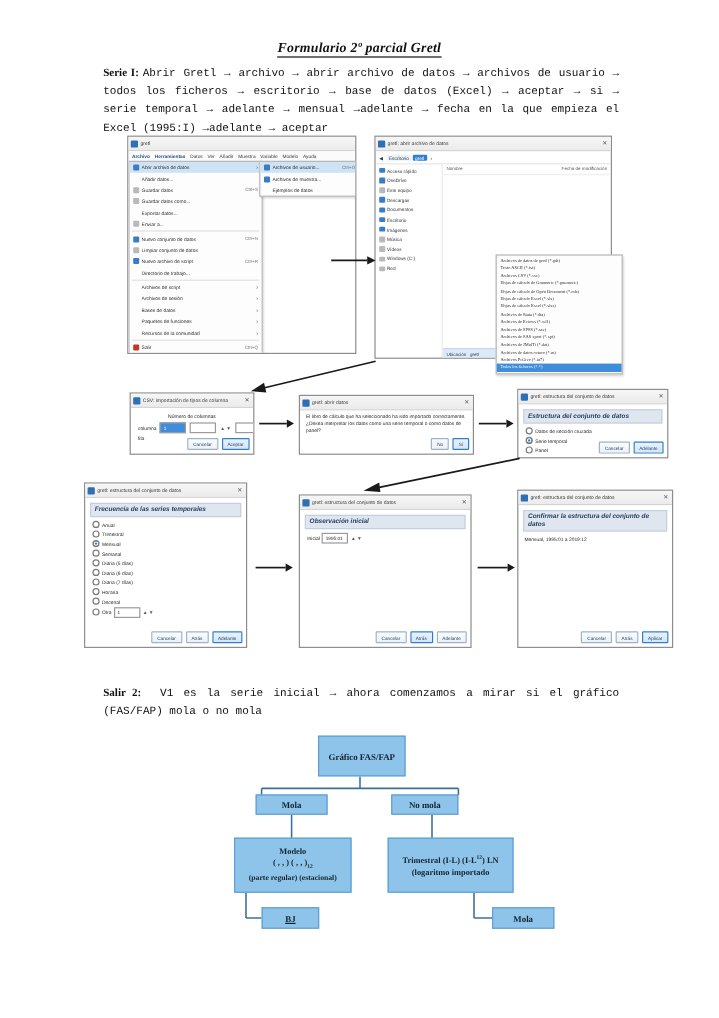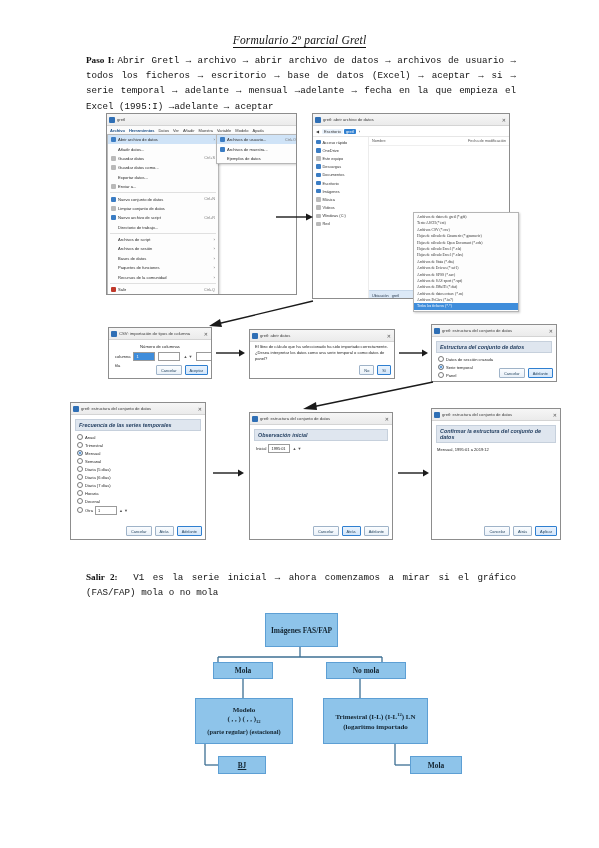"Formulario 2º parcial Gretl" .page-title { font-weight: normal -> bold }
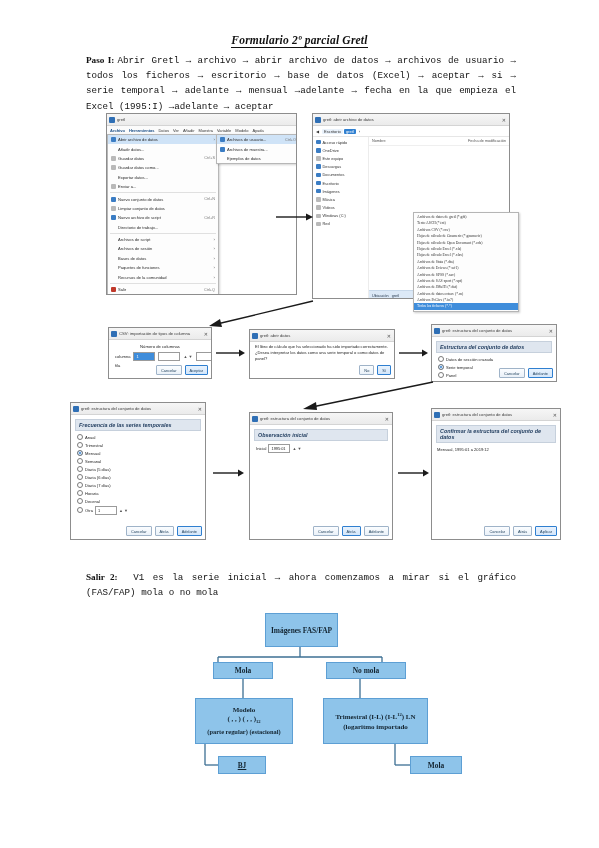"Paso I:" span { text: Paso -> Serie }
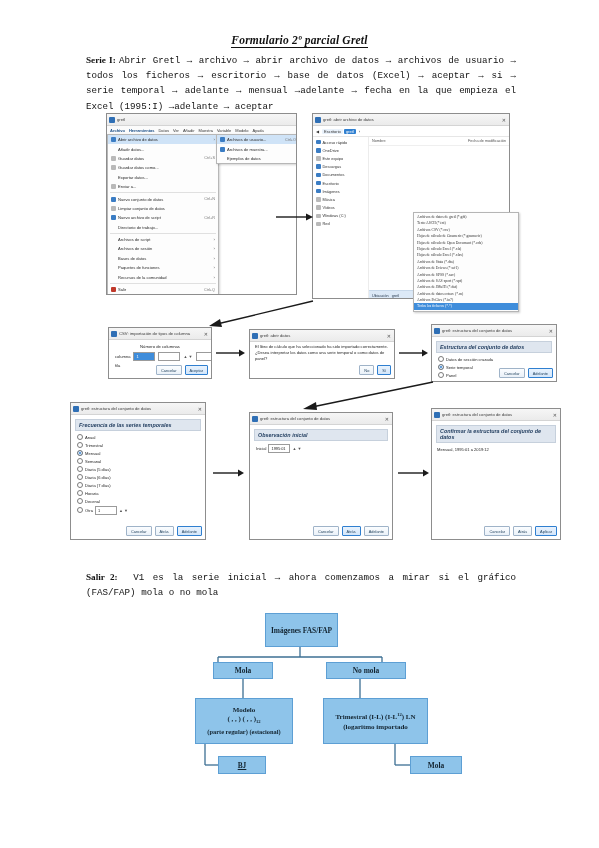"Imágenes FAS/FAP" span { text: Imágenes -> Gráfico }
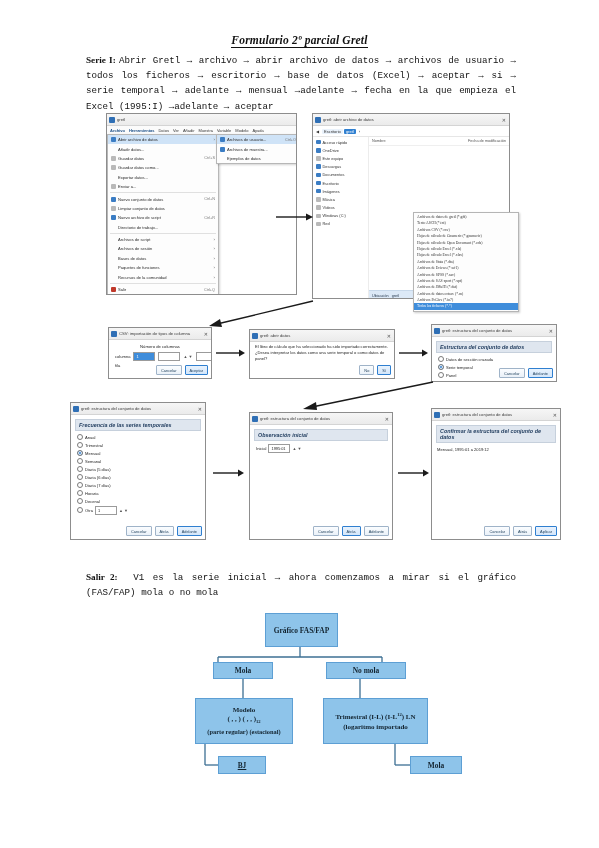"No mola" div.fc-box { width: 80px -> 56px }
